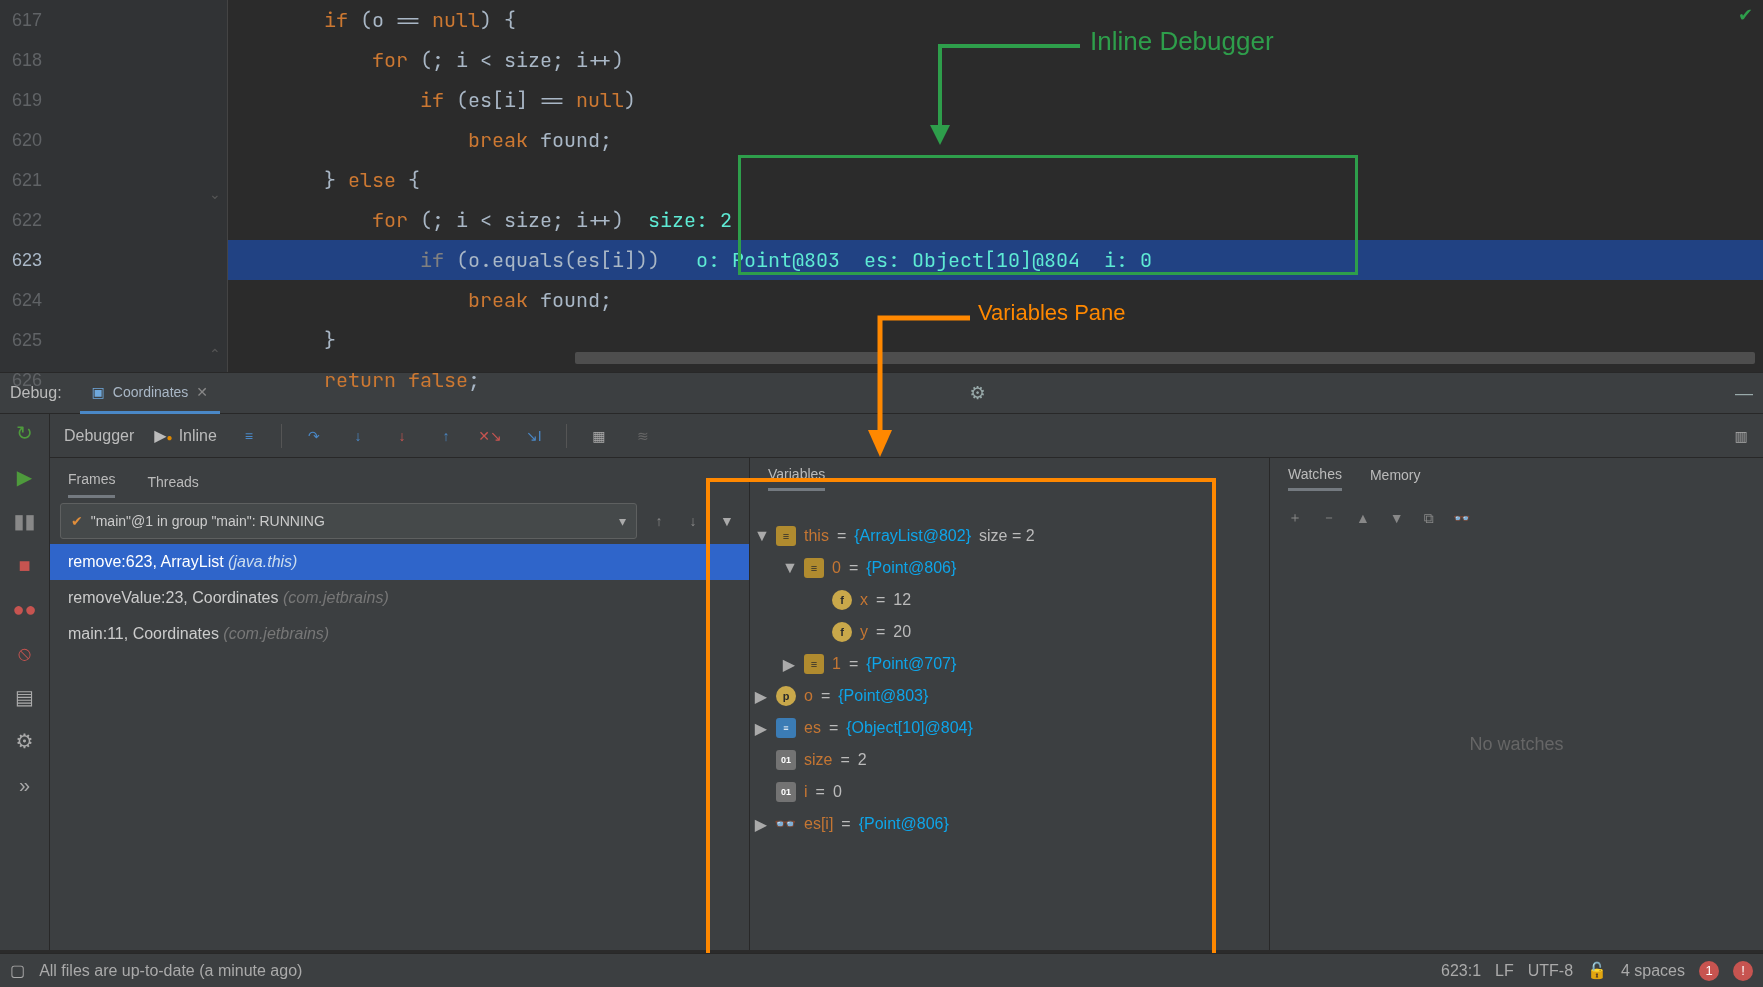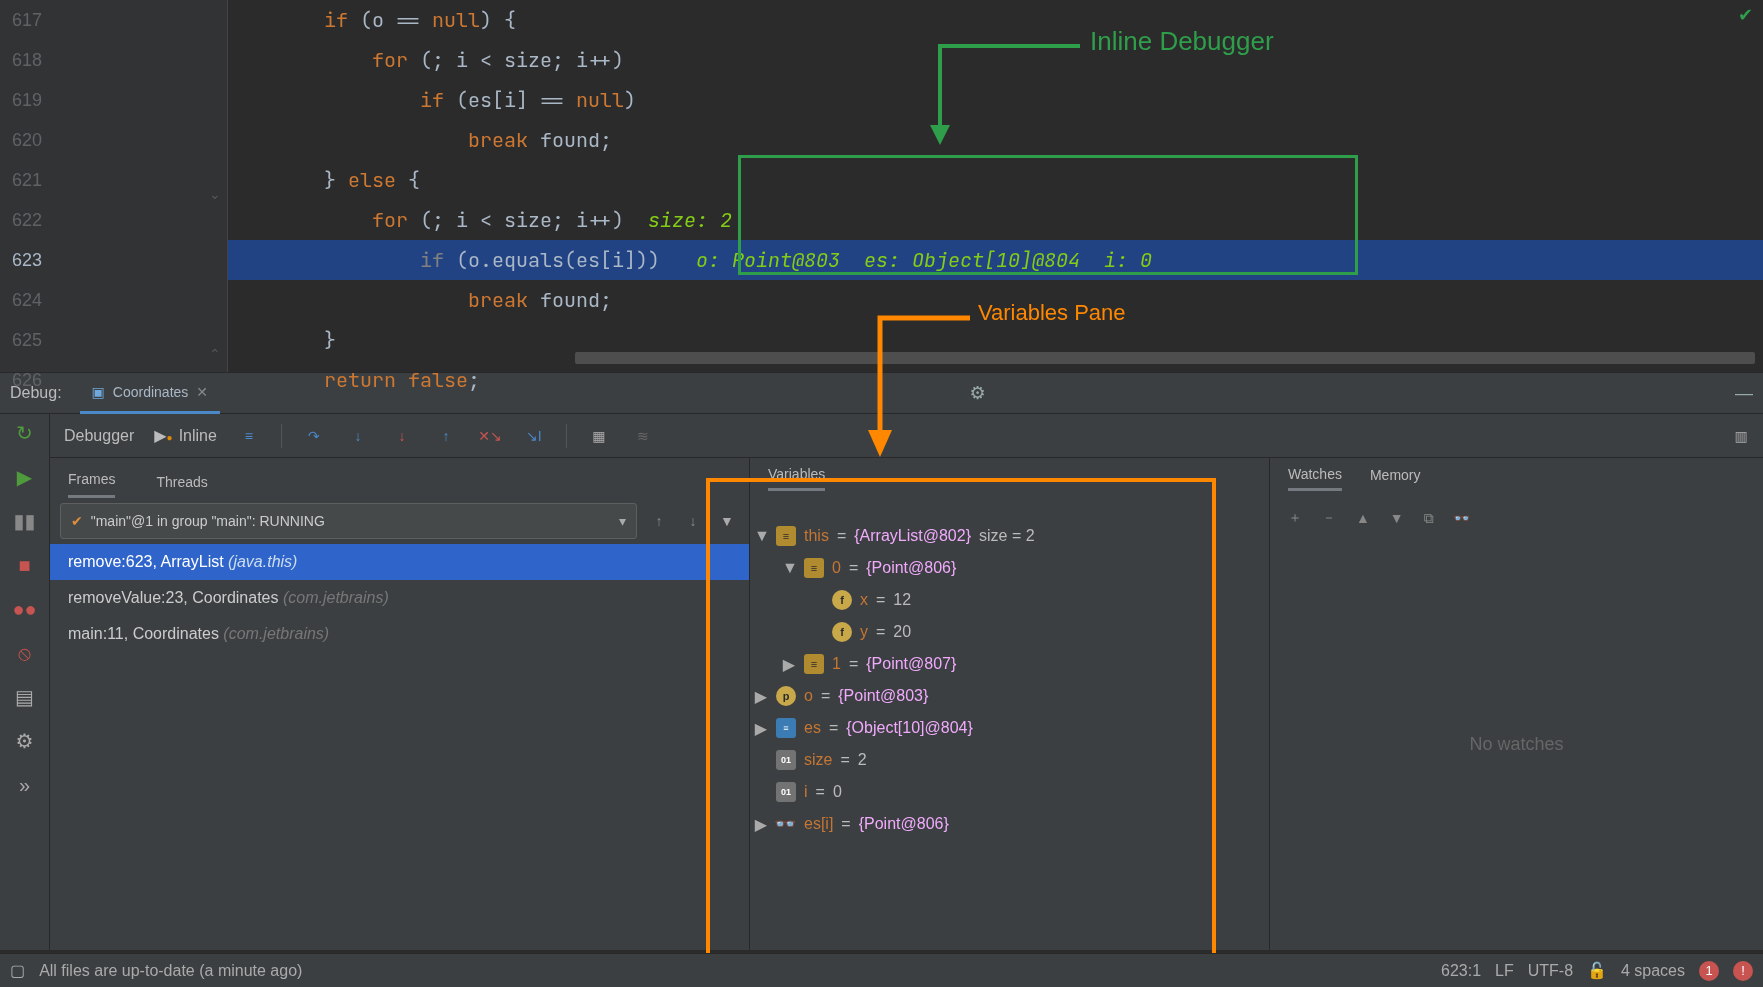"size: 2" .hint { color: #84cc16 -> #5eead4; font-style: italic -> none }
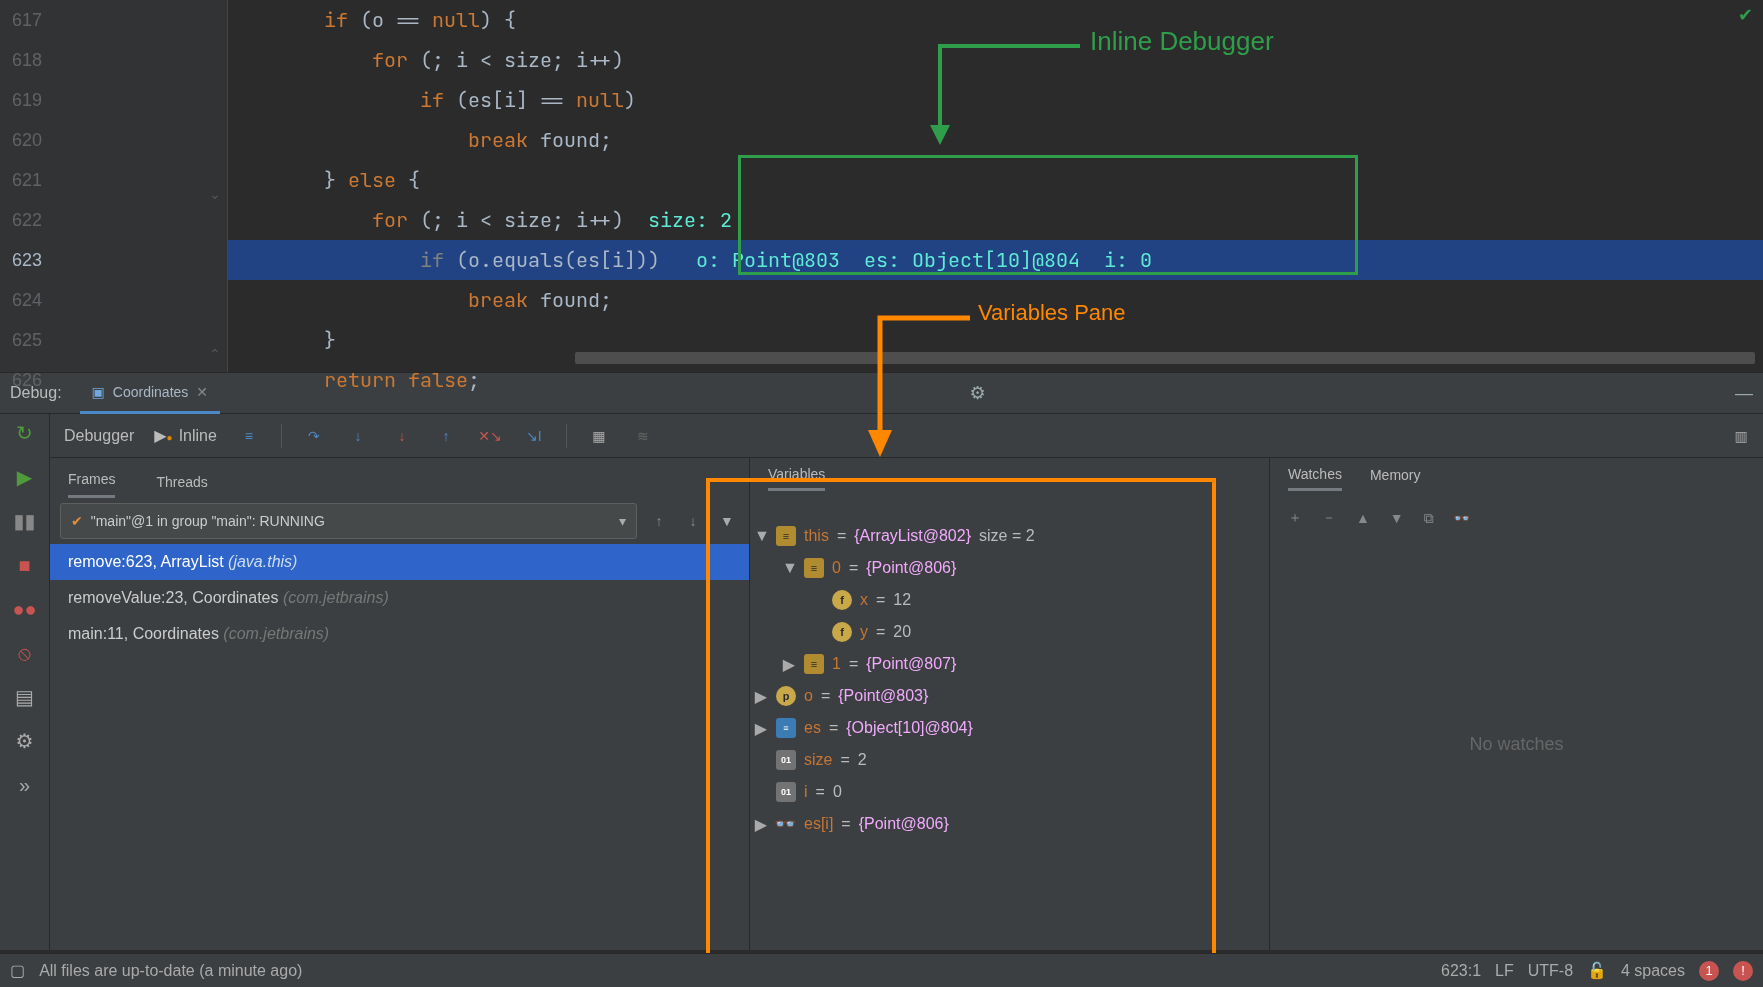"Frames" .ft-tabs { gap: 41px -> 32px }
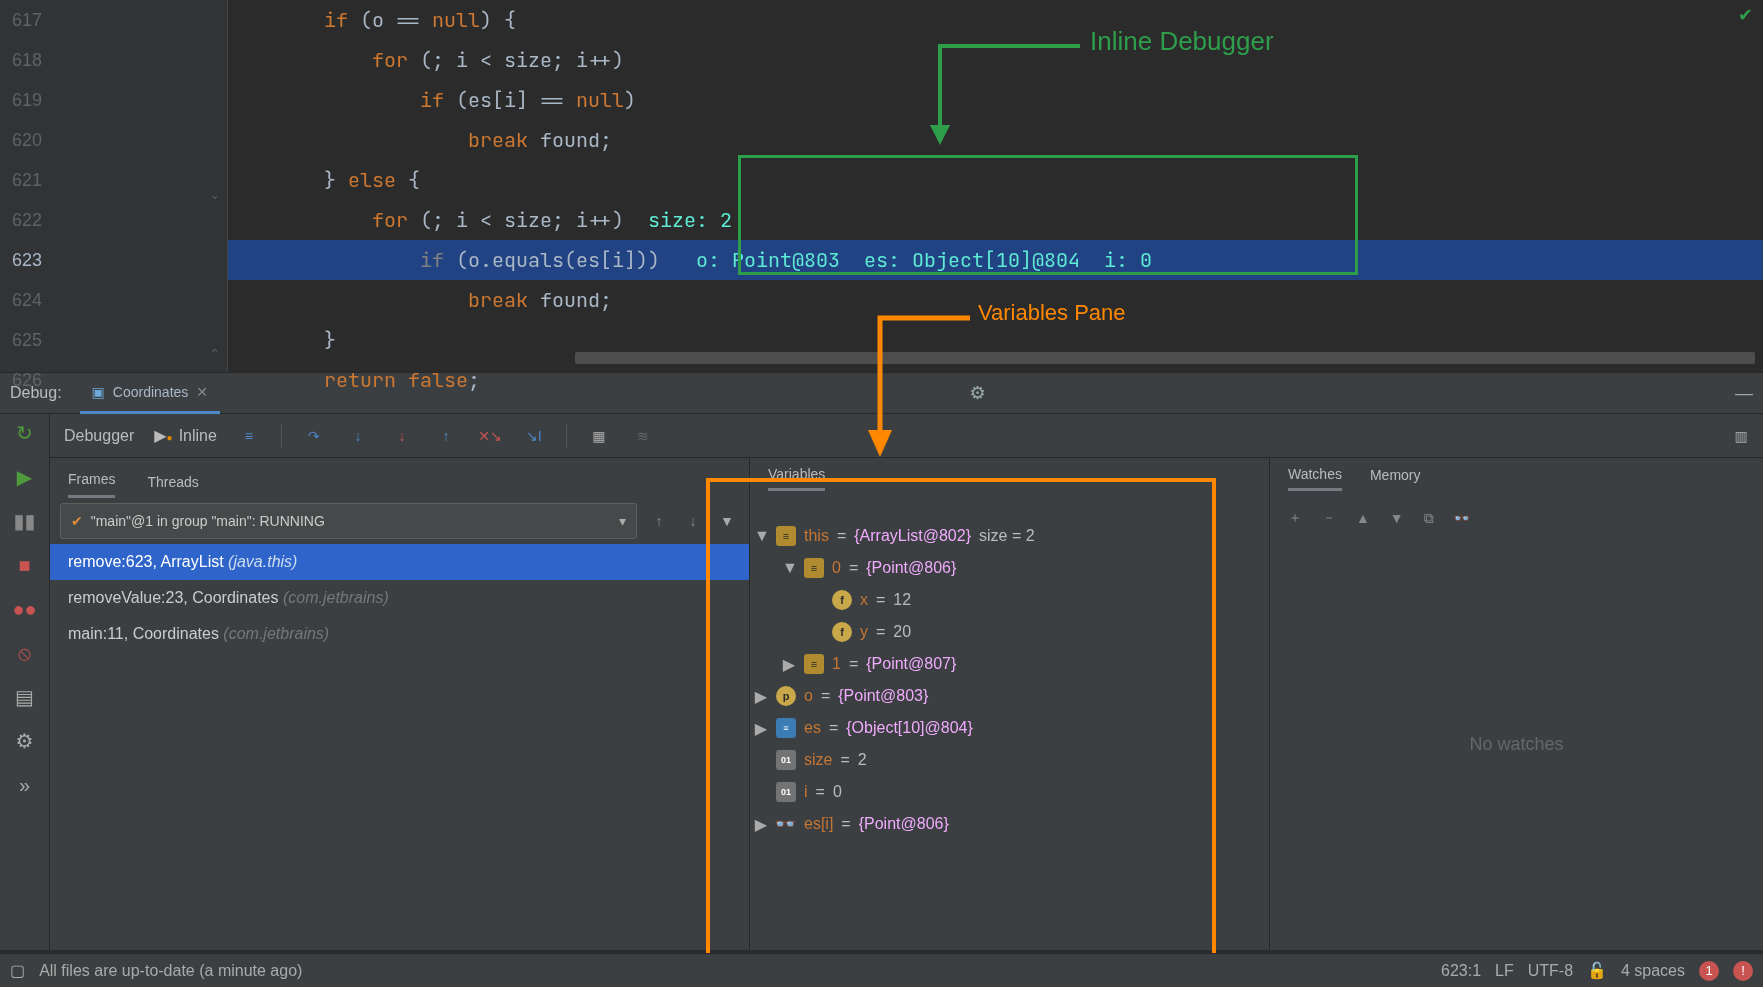"{ArrayList@802}" .vval { color: #f0abfc -> #0ea5e9 }
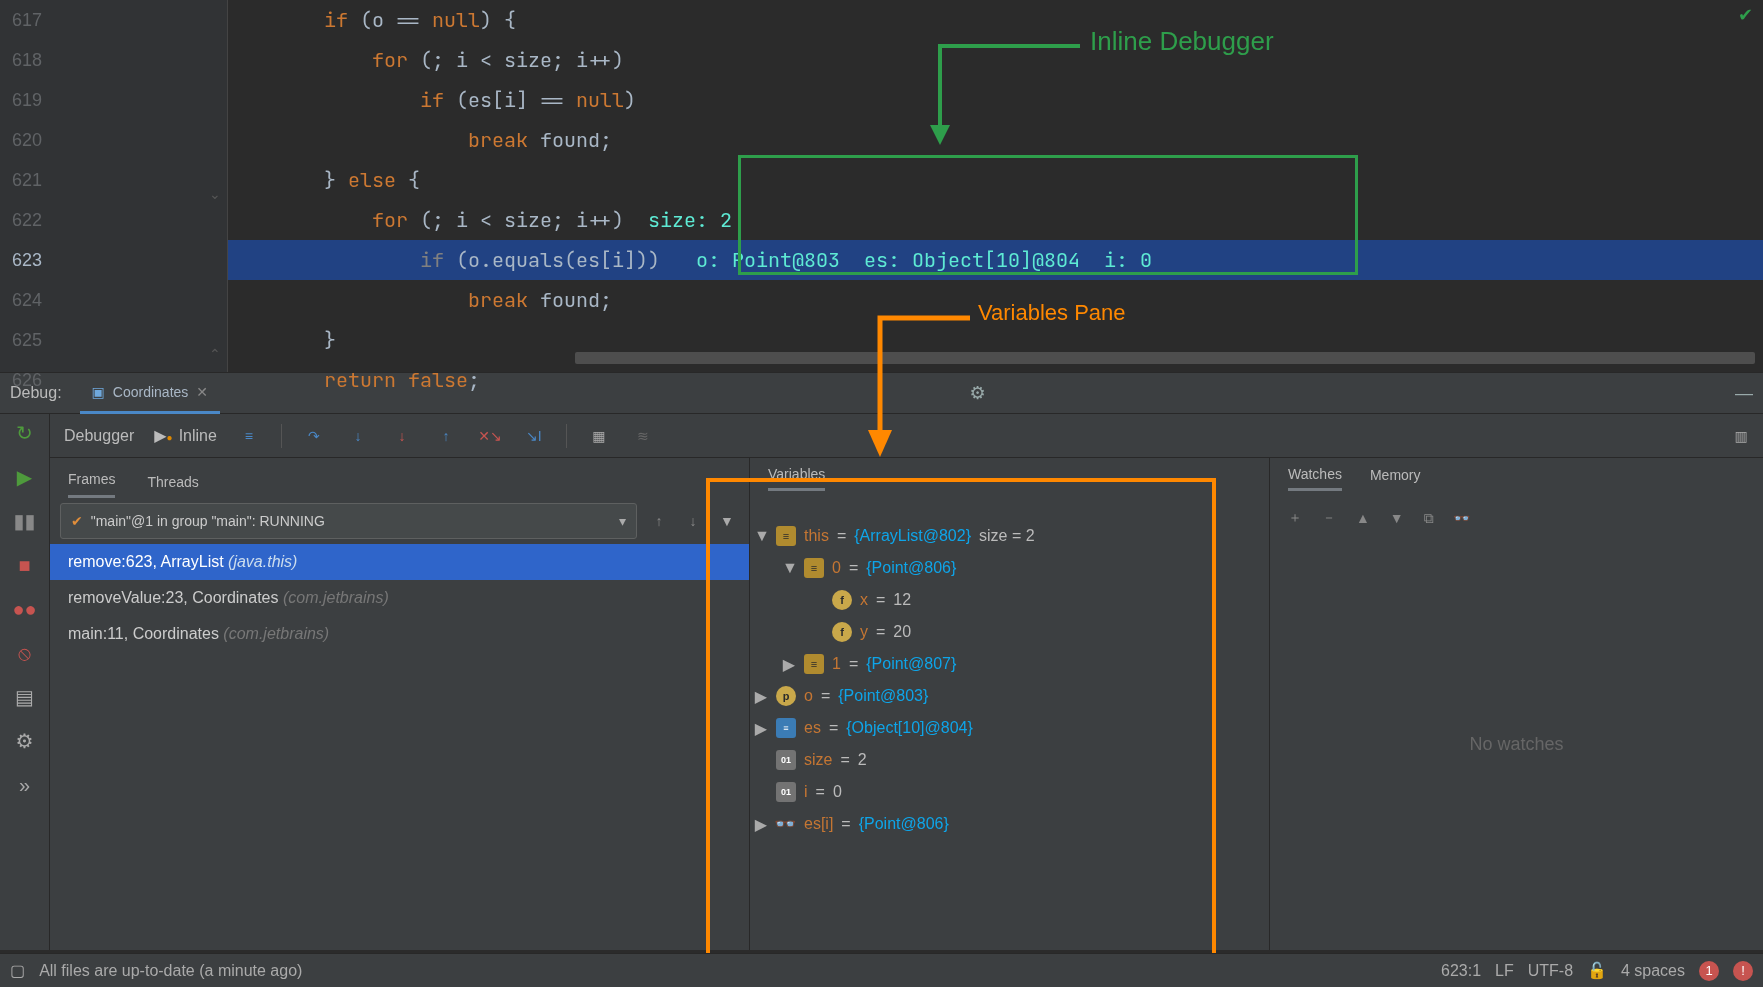"{Point@807}" span.vval { text: Point@807 -> Point@707 }
